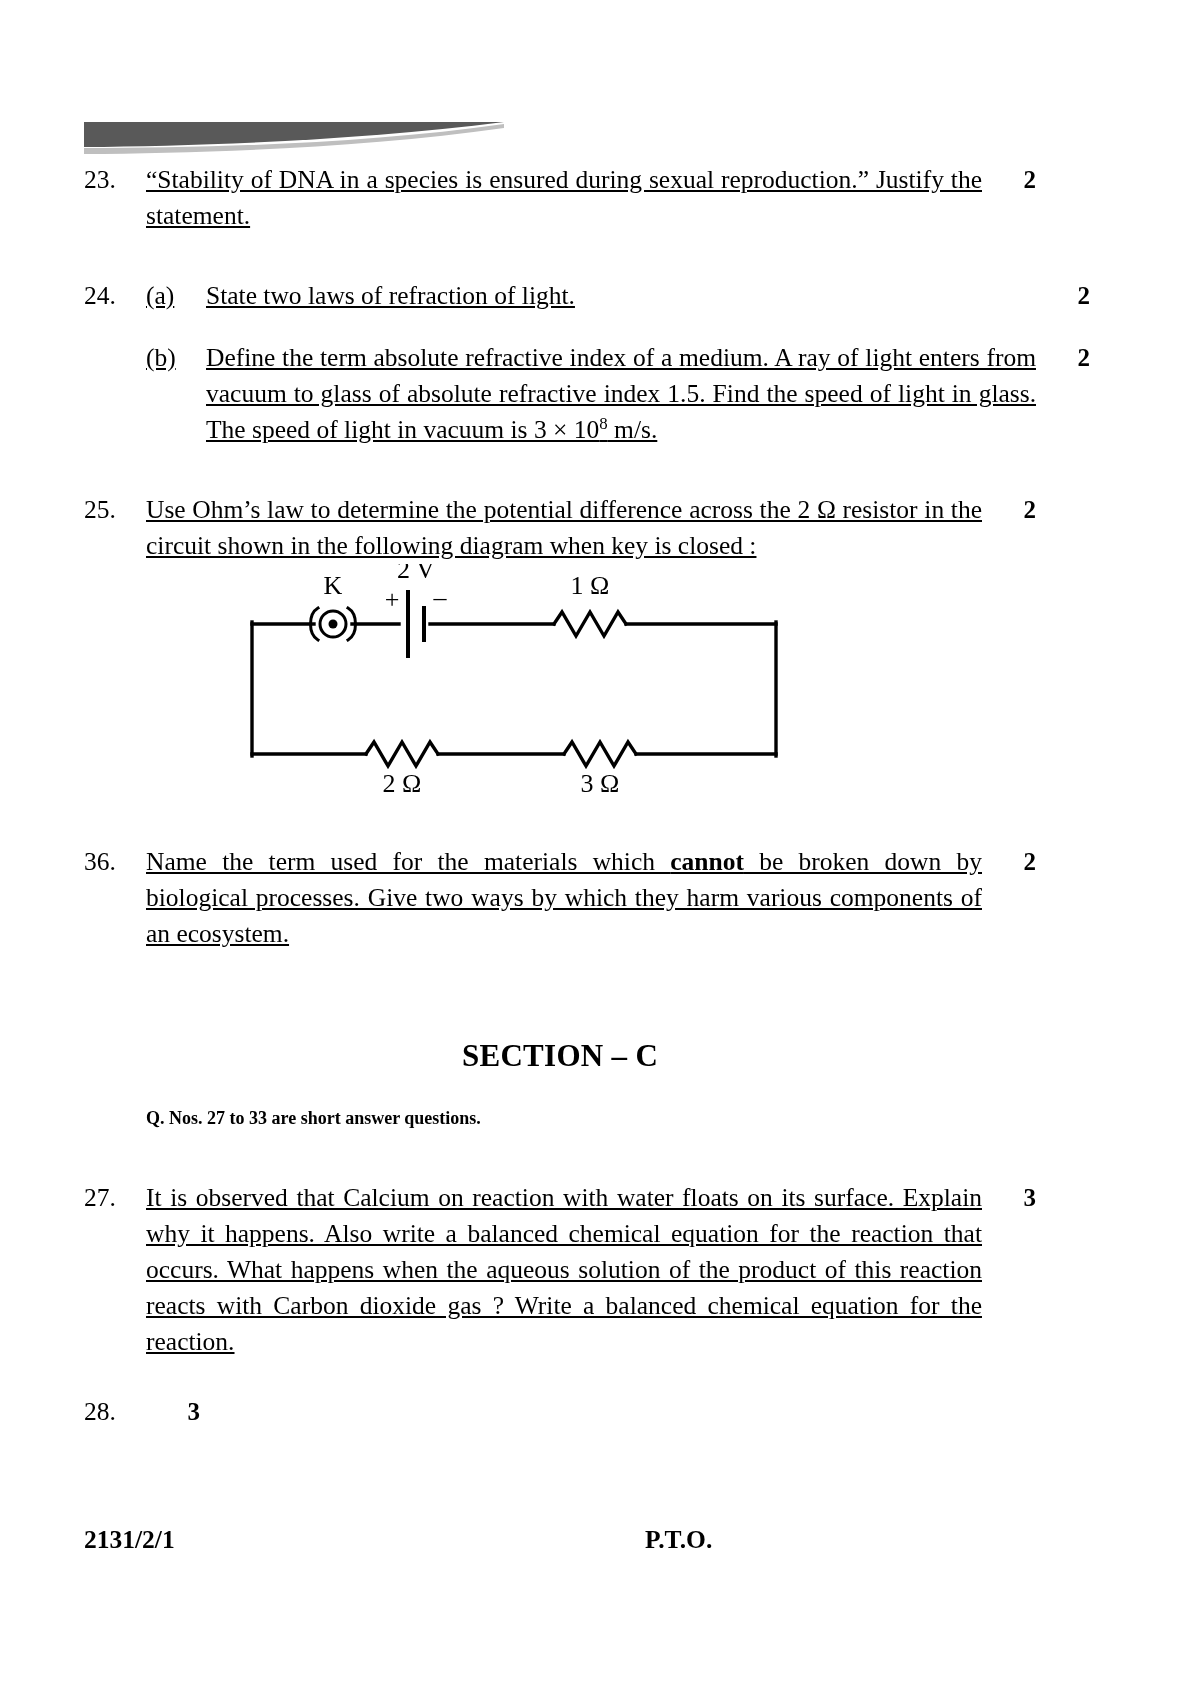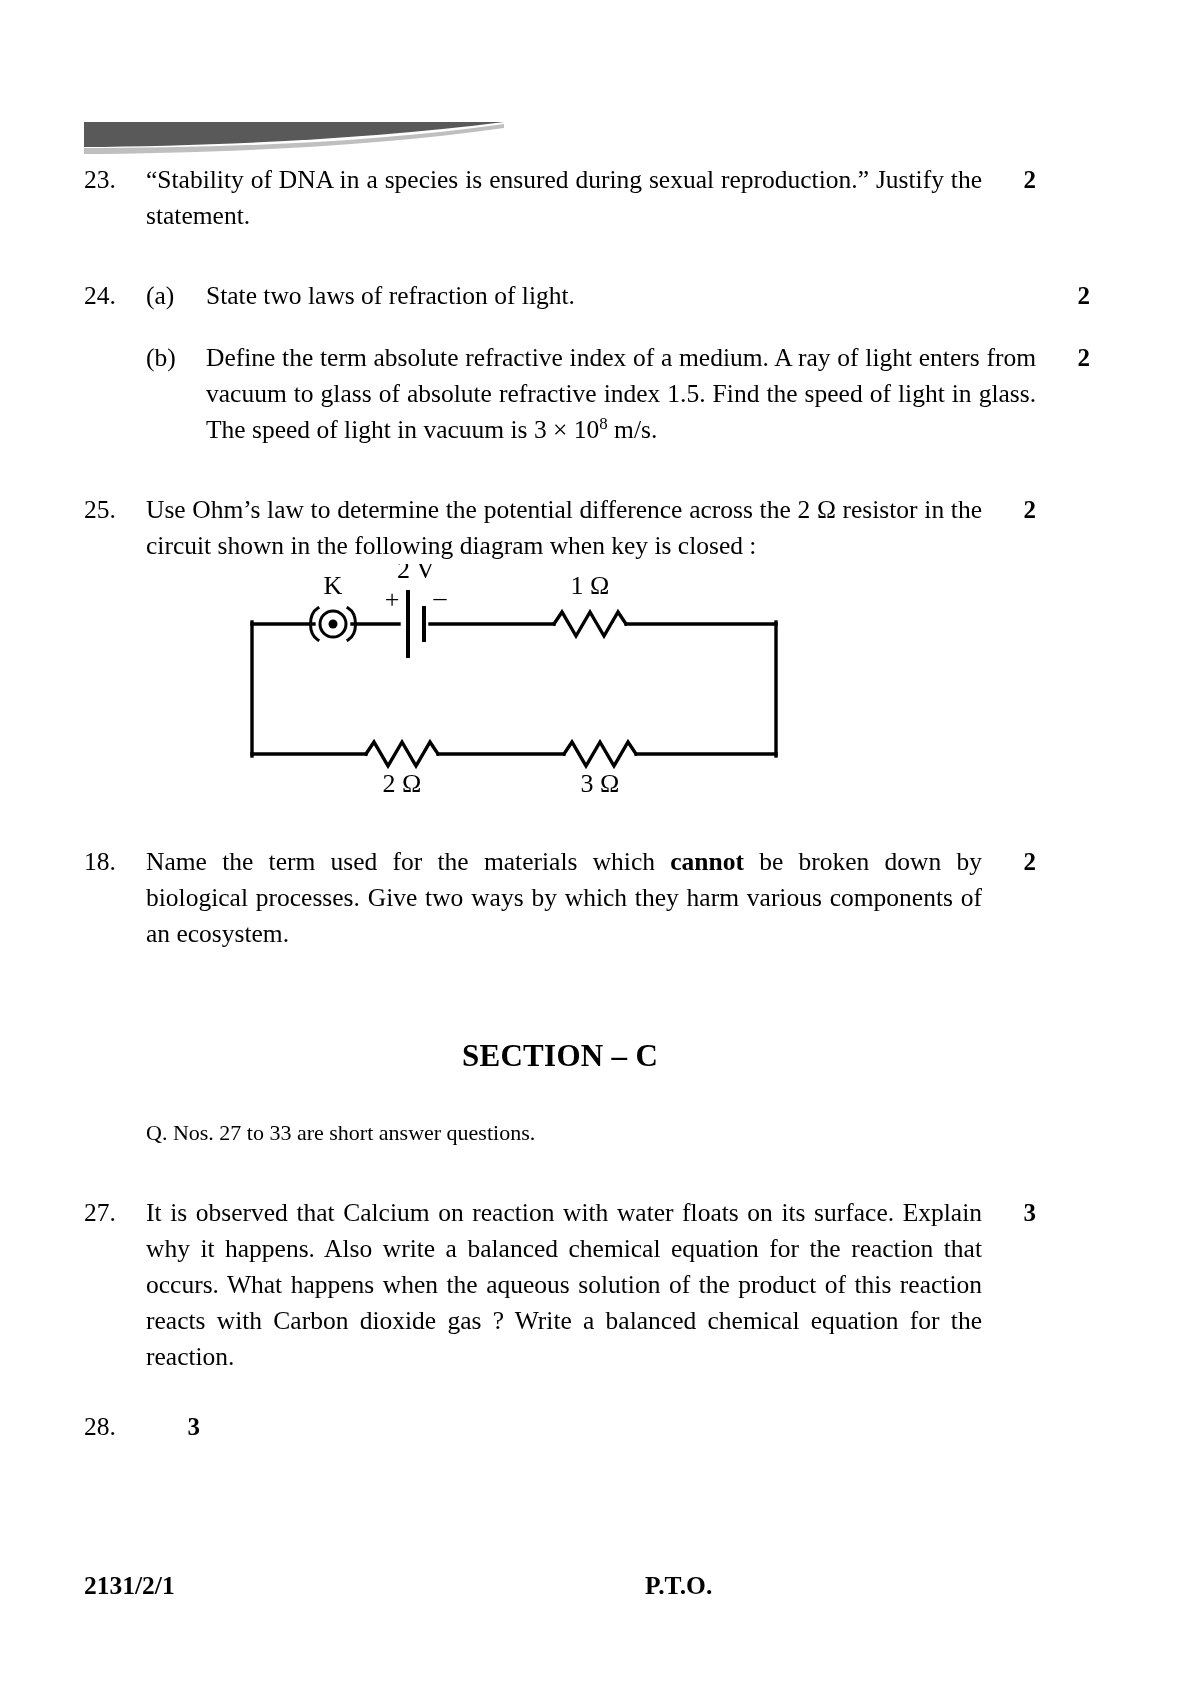"“Stability of DNA in a" .qbody { text-decoration: none -> underline }
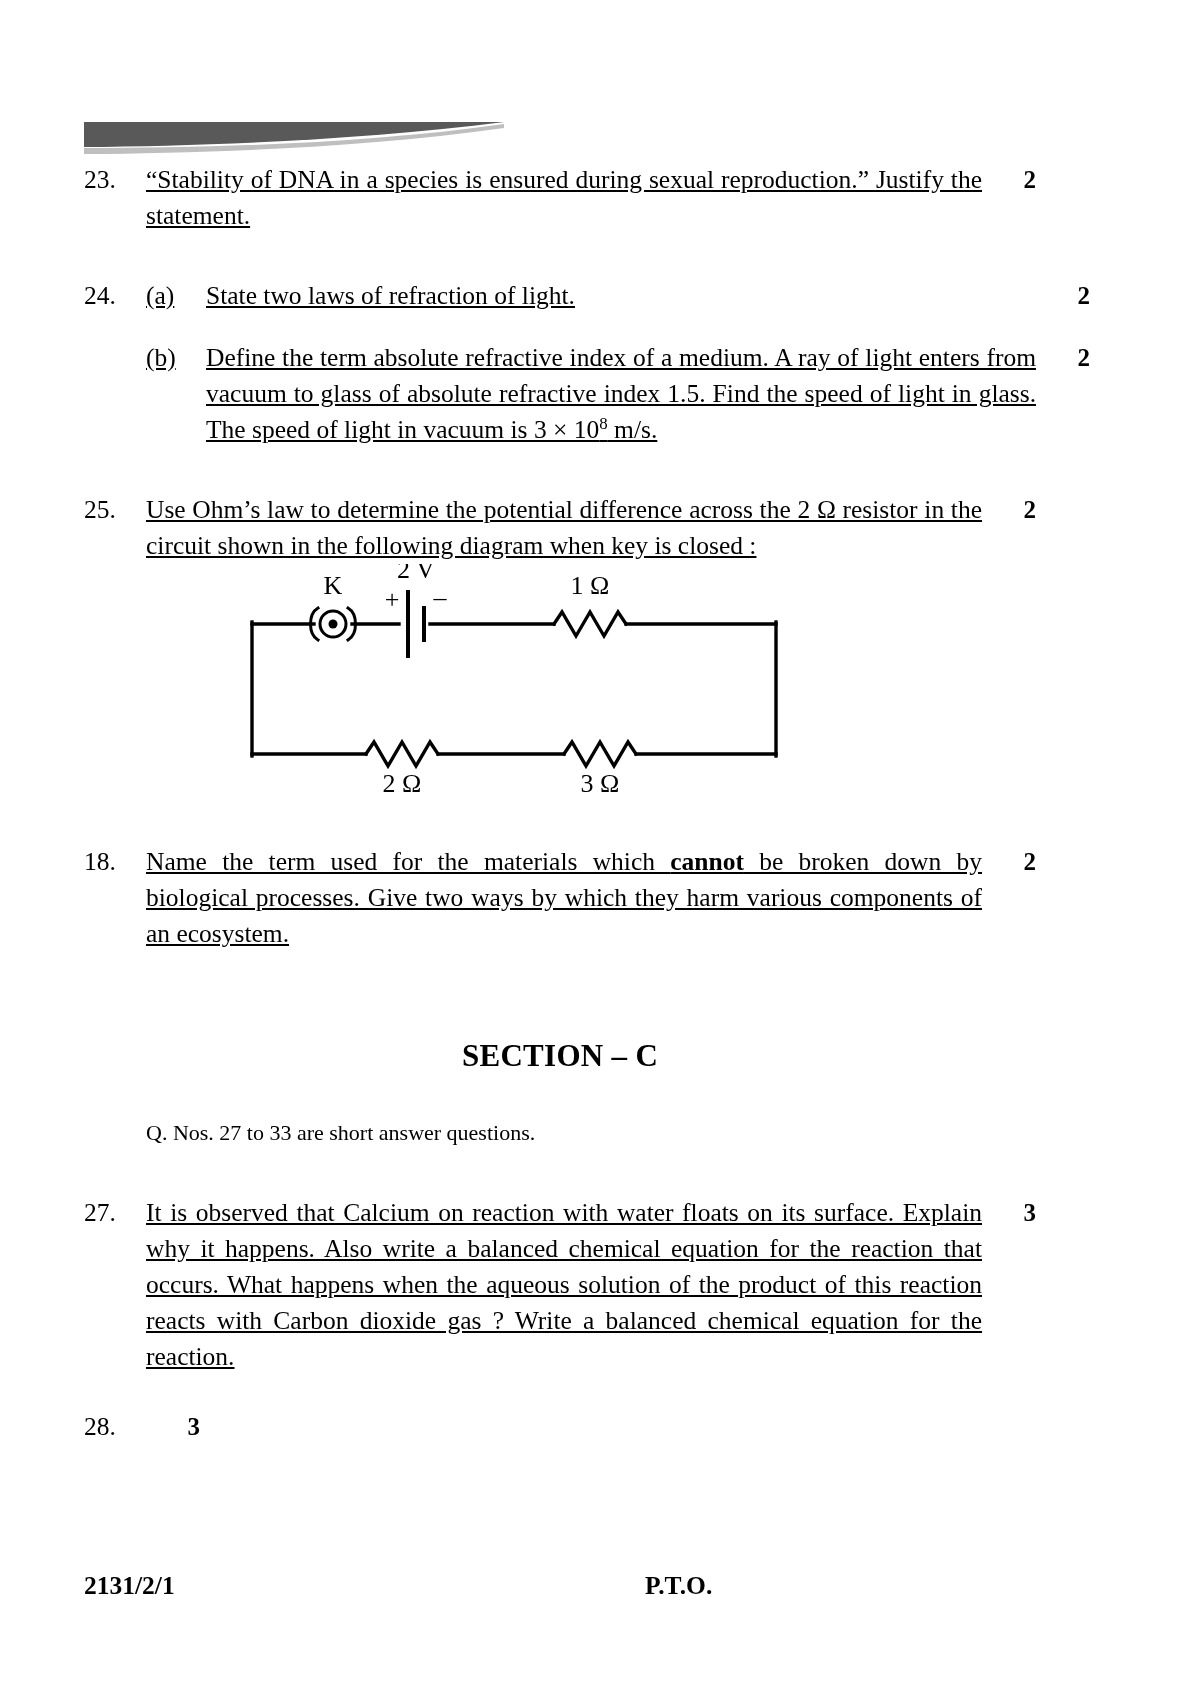"18." div.qnum { text: 18 -> 36 }
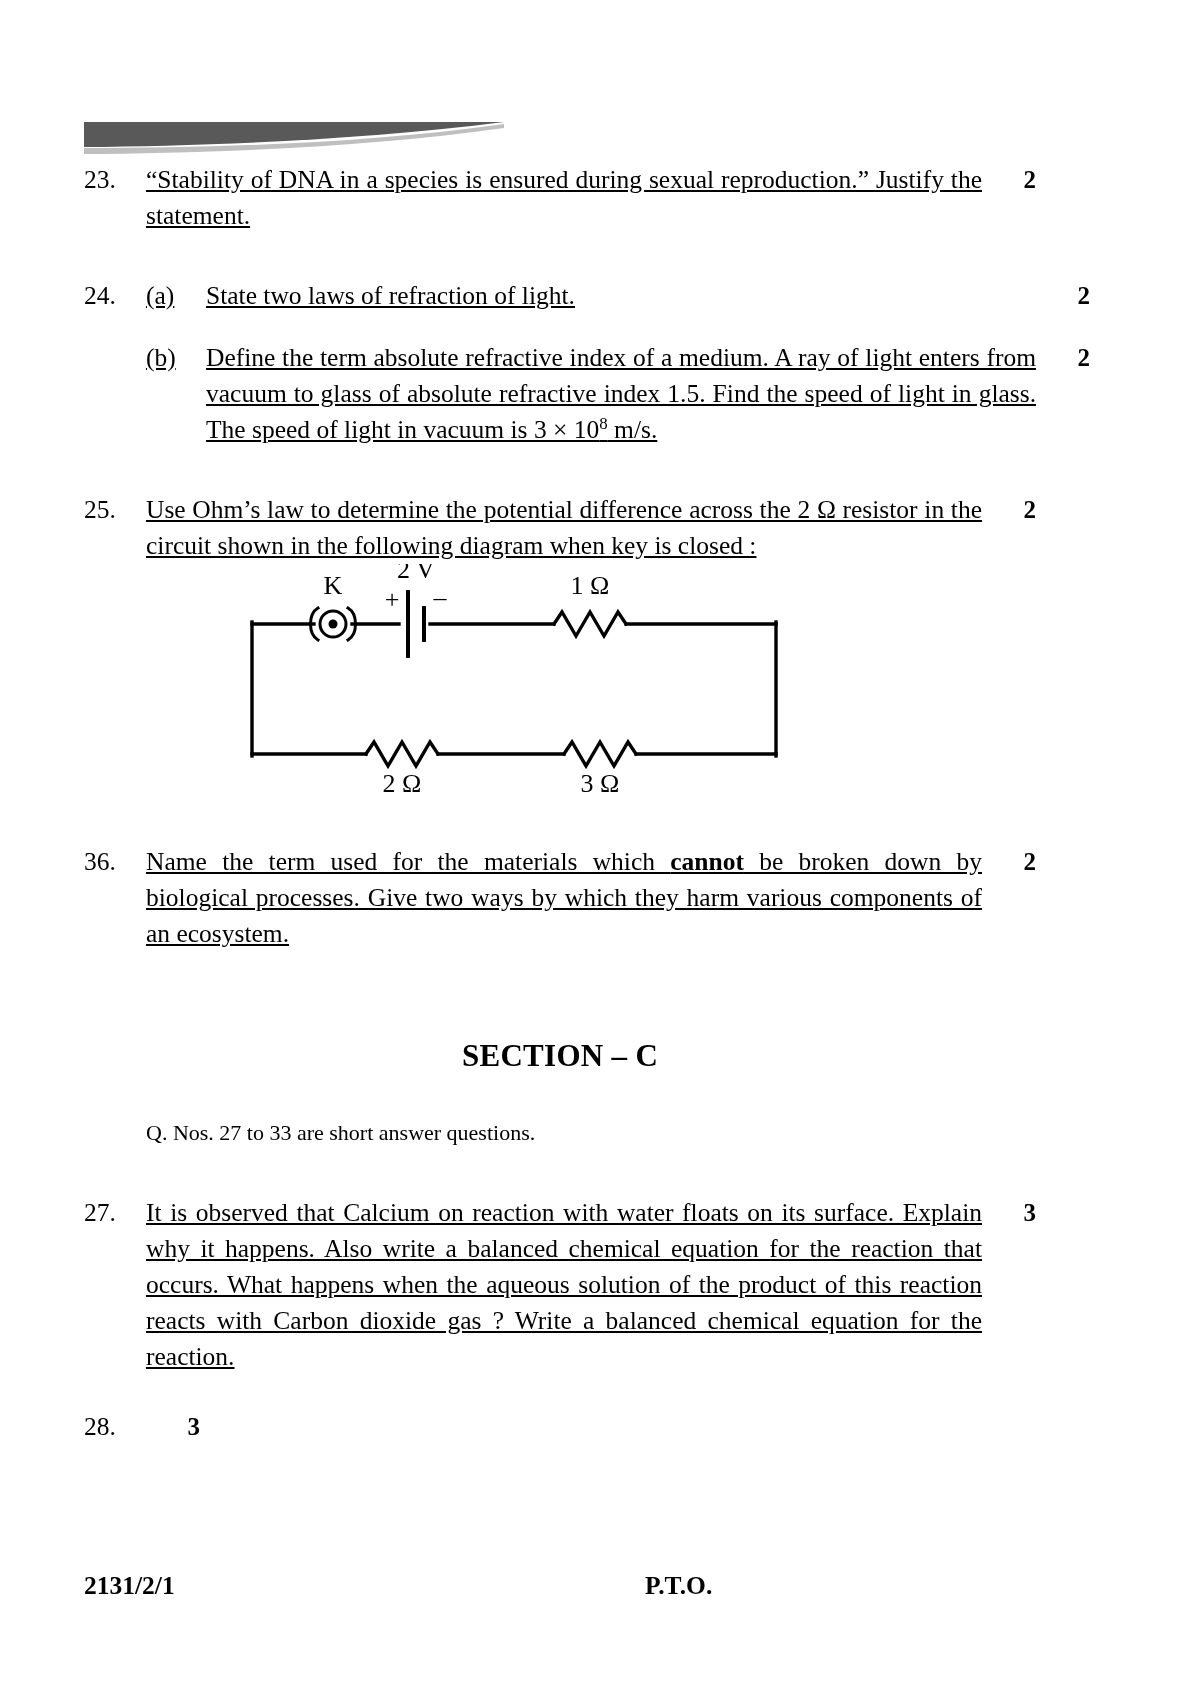"Q. Nos. 27 to 33" .section-note { font-size: 22px -> 18px; font-weight: normal -> bold; margin-top: 15px -> none }
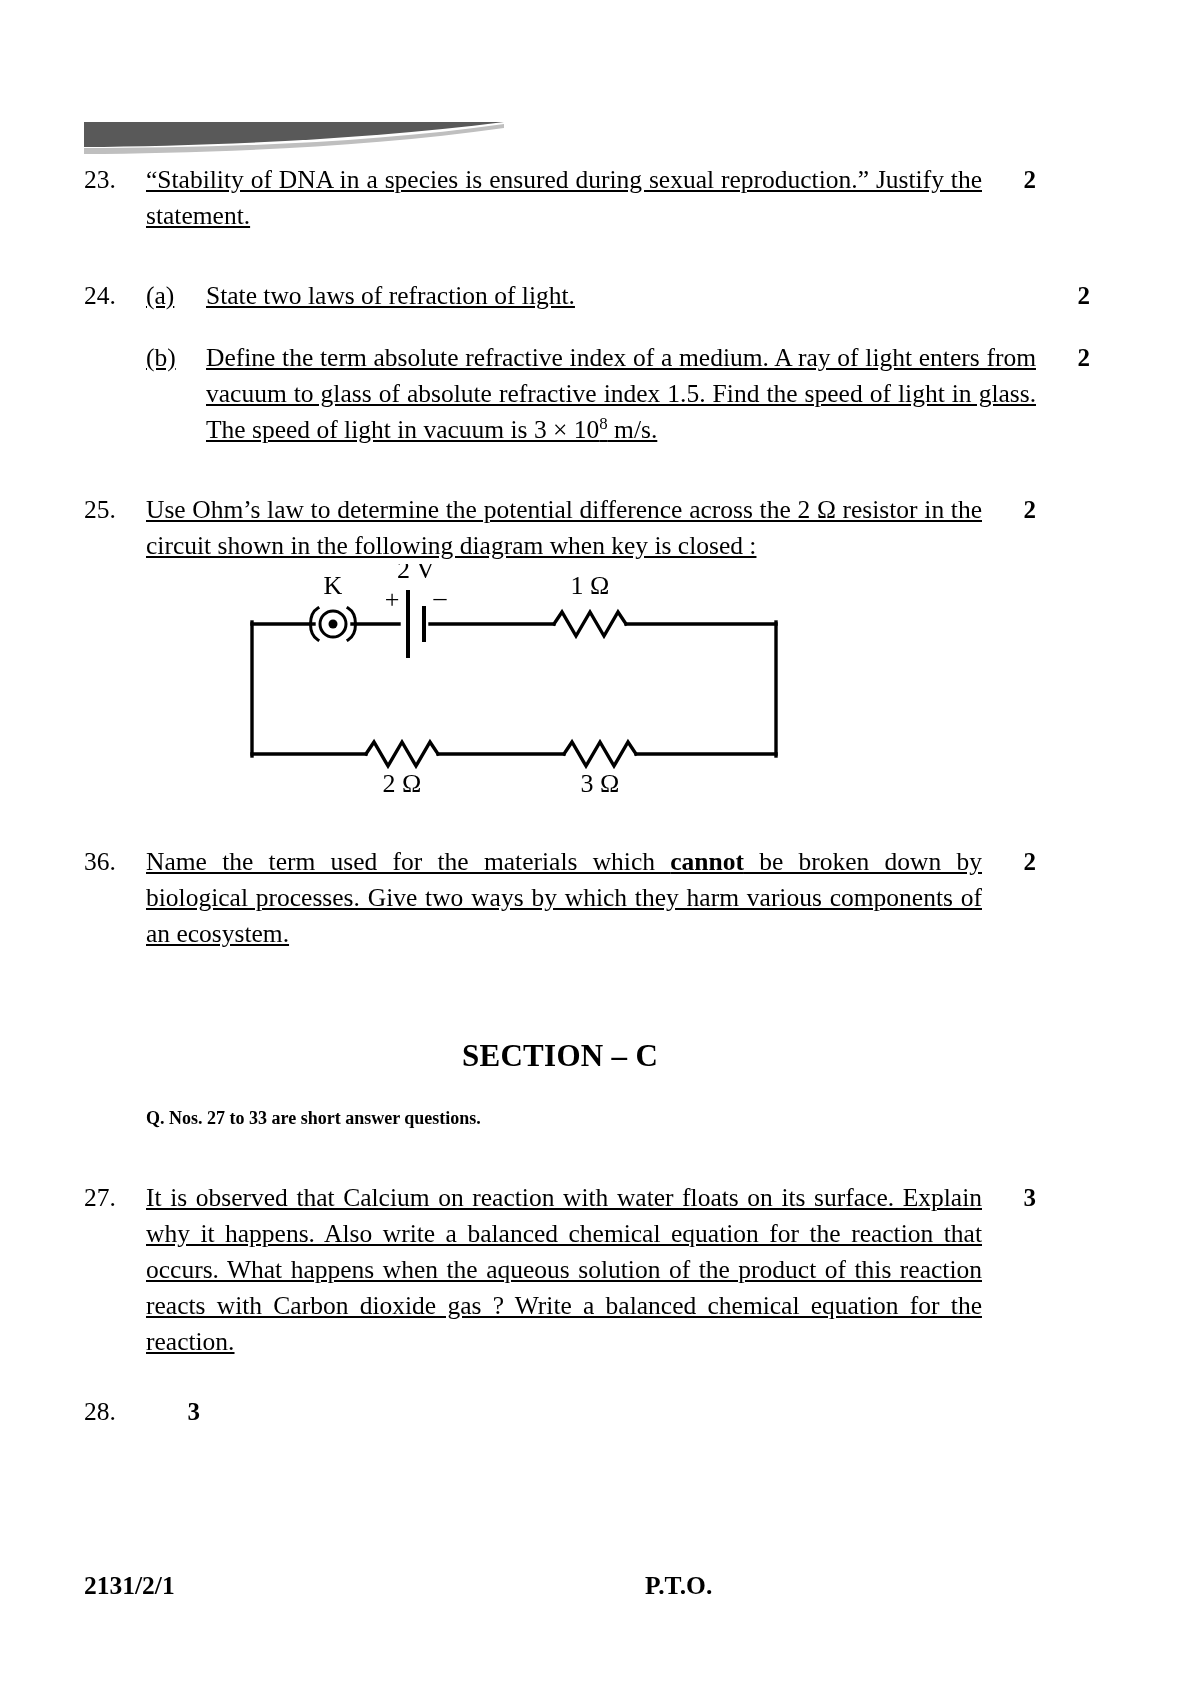"2131/2/1" .footer { top: 1571px -> 1525px }
